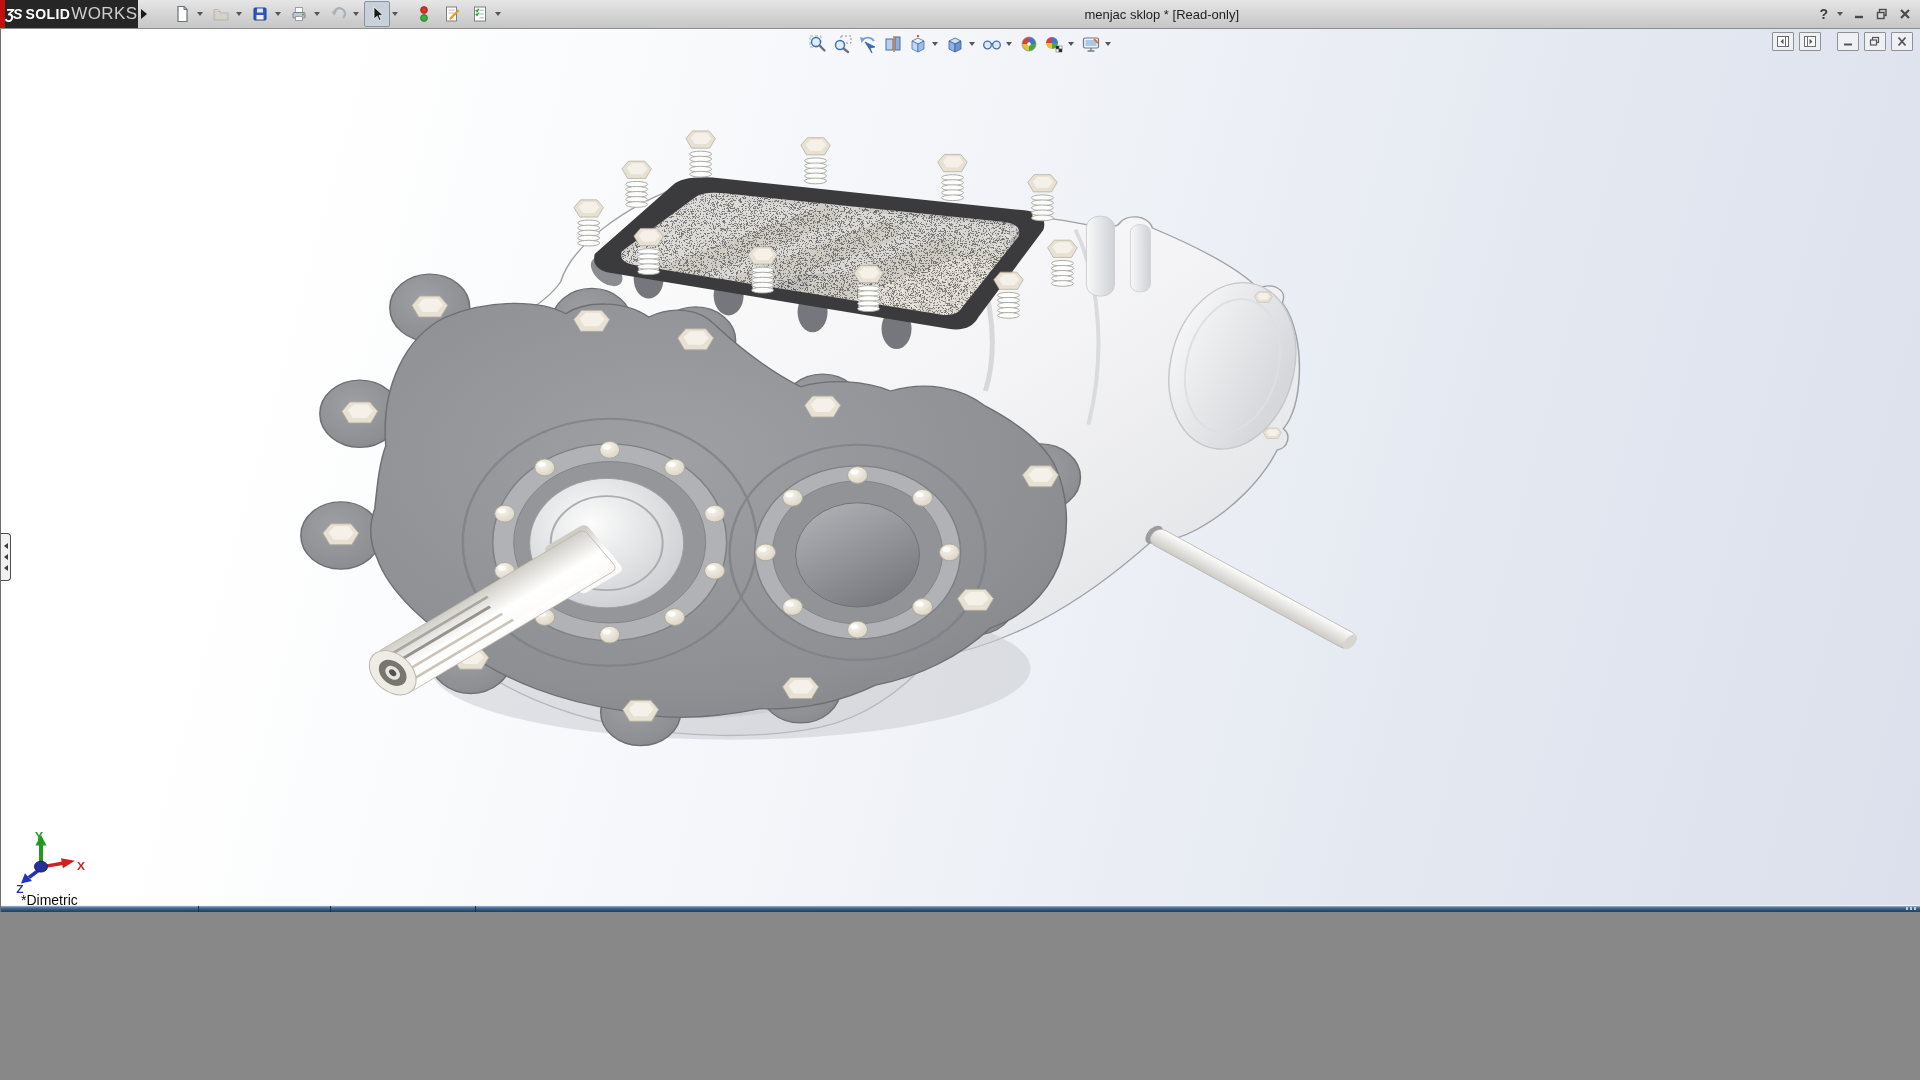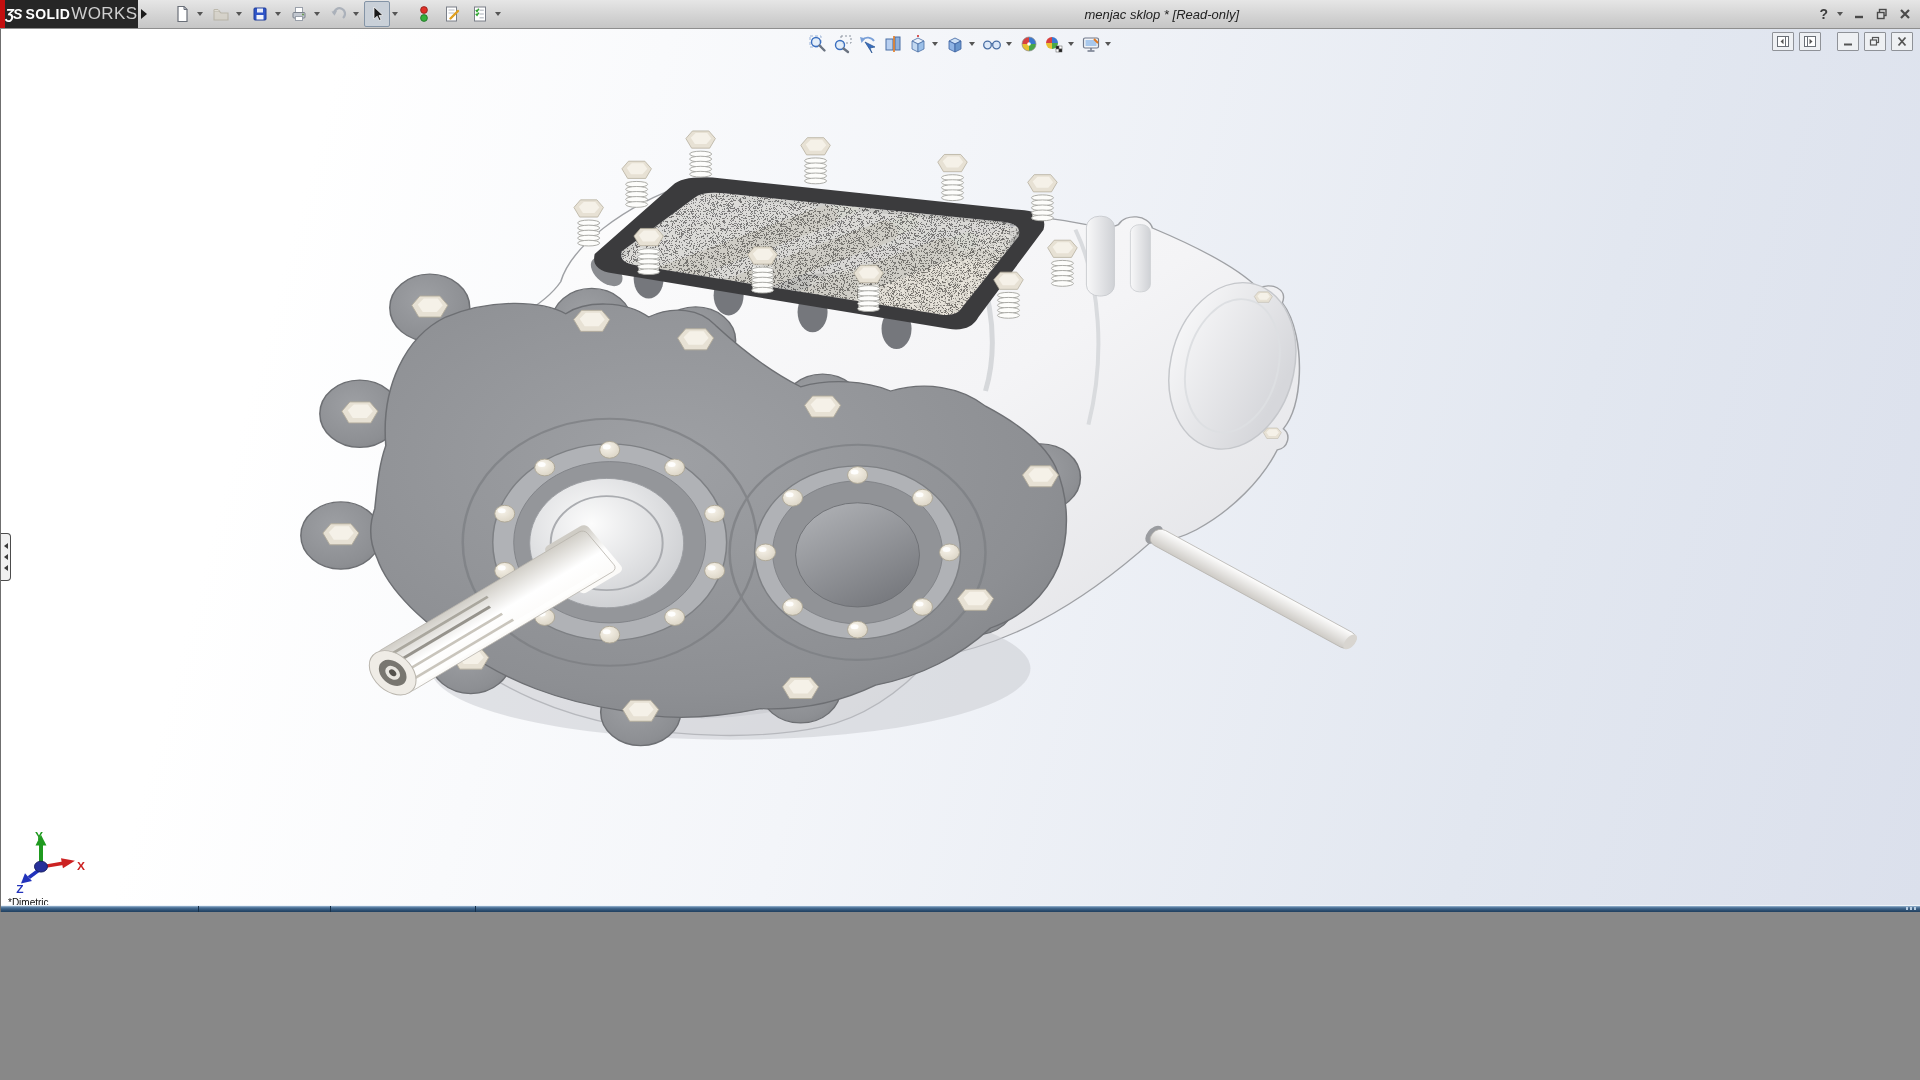"menjac sklop * [Read-only]" .title-center { font-style: italic -> none }
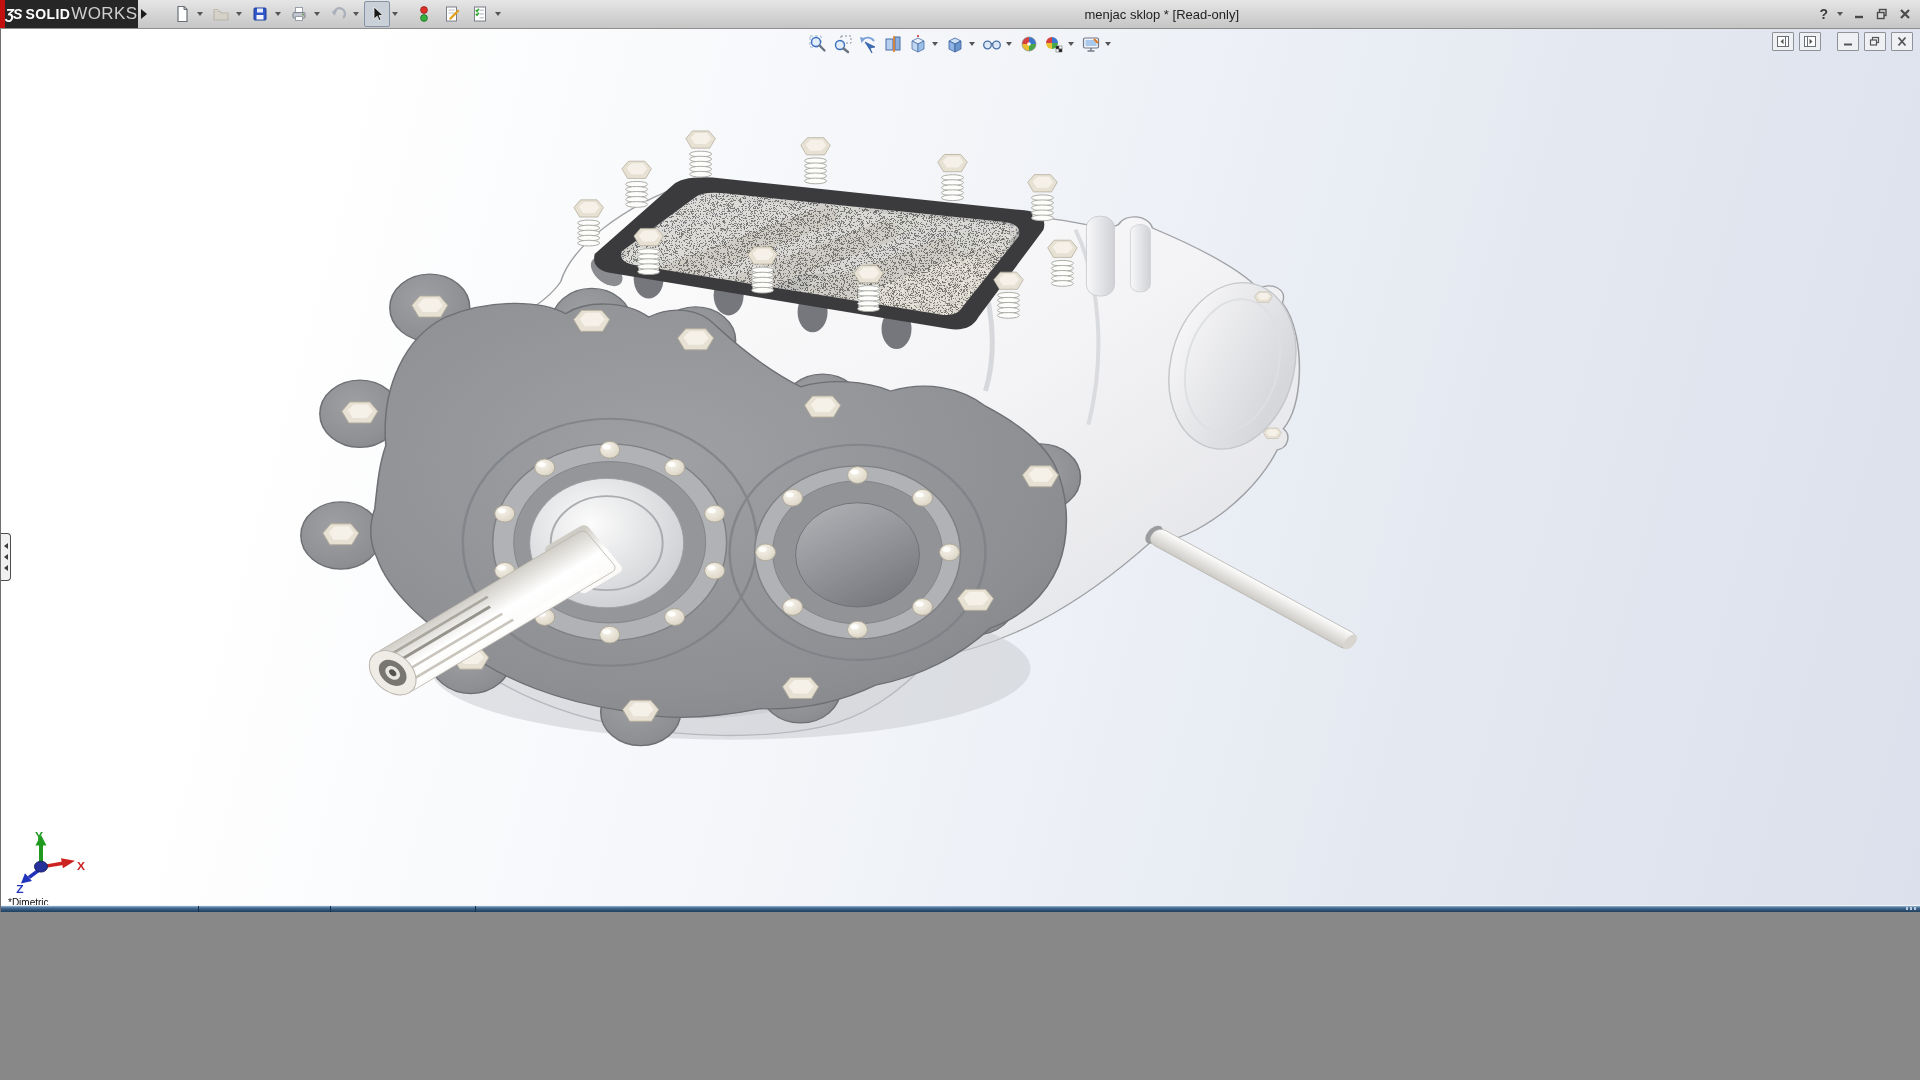"*Dimetric" .view-label { font-size: 10px -> 14px; left: 7px -> 20px }
